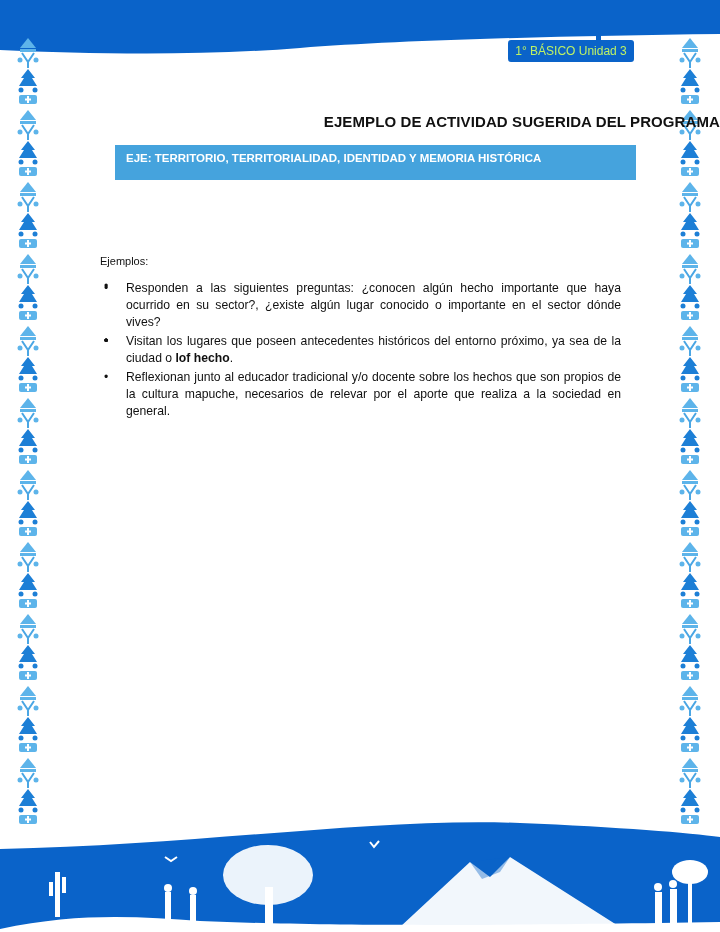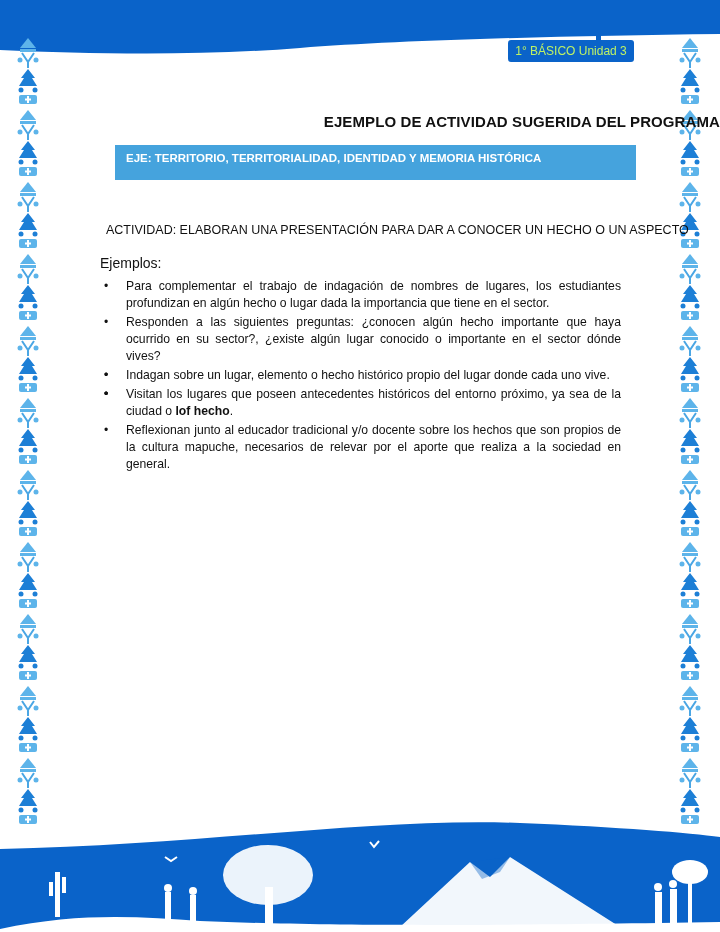"ACTIVIDAD: ELABORAN UNA PRESENTACIÓN" div { html: <div>ACTIVIDAD: ELABORAN UNA PRESENTACIÓN PARA DAR A CONOCER UN HECHO O UN ASPECTO</div> -> none }
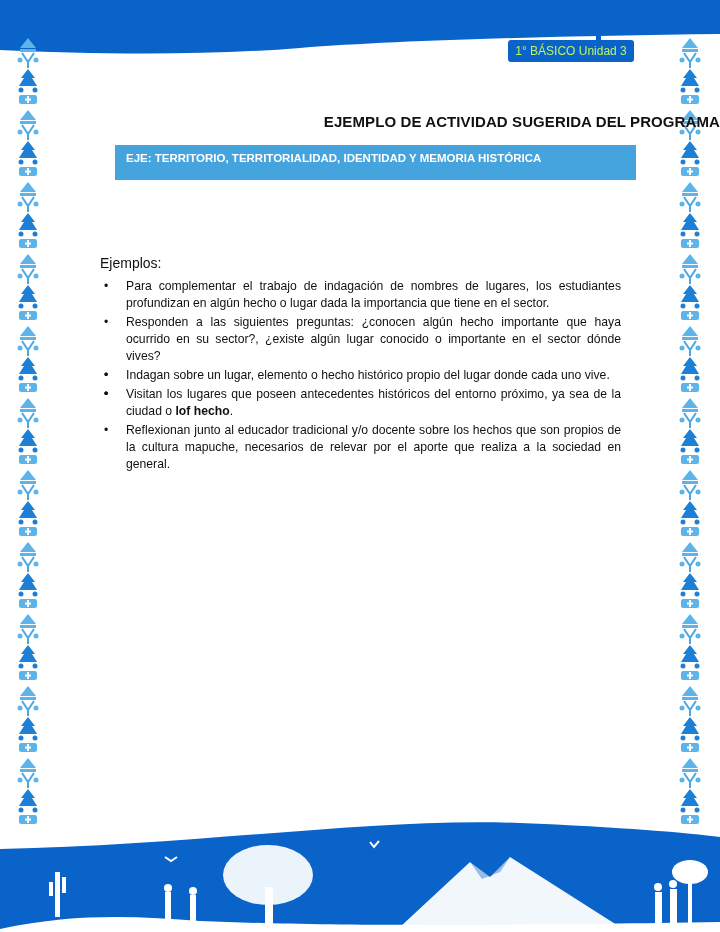"Ejemplos:" .ejemplos { font-size: 14px -> 11px }
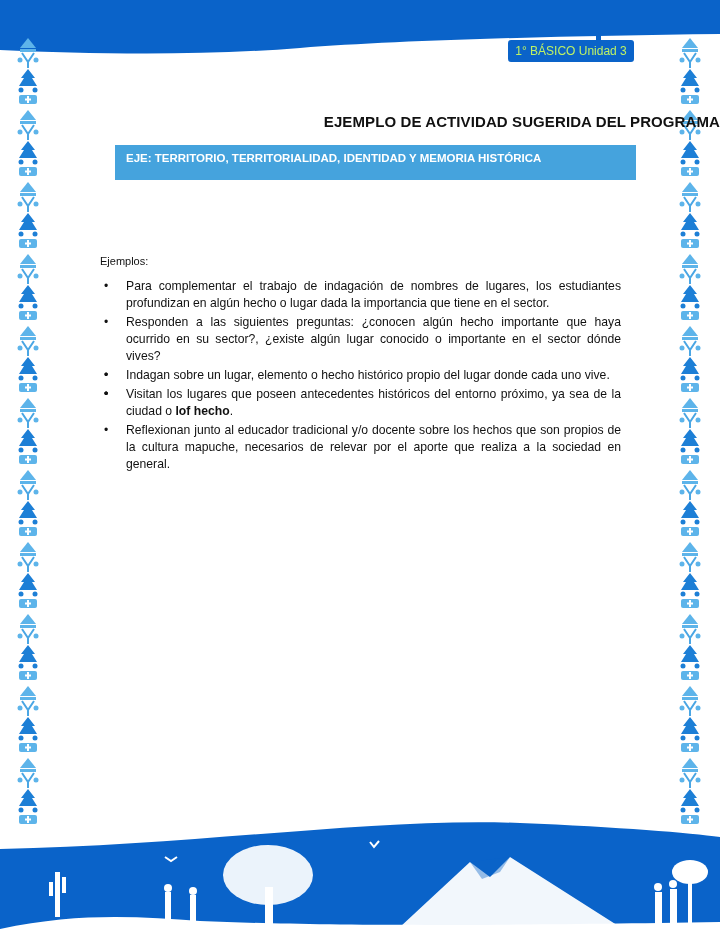"Para complementar el trabajo de" span { html: <span>Para complementar el trabajo de indagación de nombres de lugares, los estudiantes profundizan en algún hecho o lugar dada la importancia que tiene en el sector.</span> -> none }
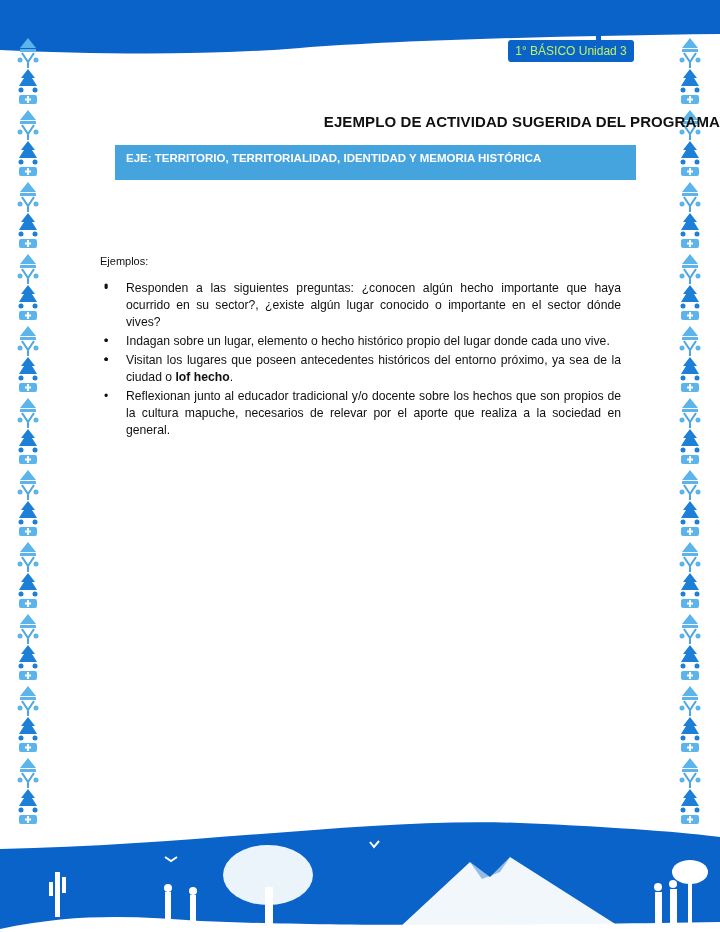"Indagan sobre un lugar, elemento" span { html: <span>Indagan sobre un lugar, elemento o hecho histórico propio del lugar donde cada uno vive.</span> -> none }
